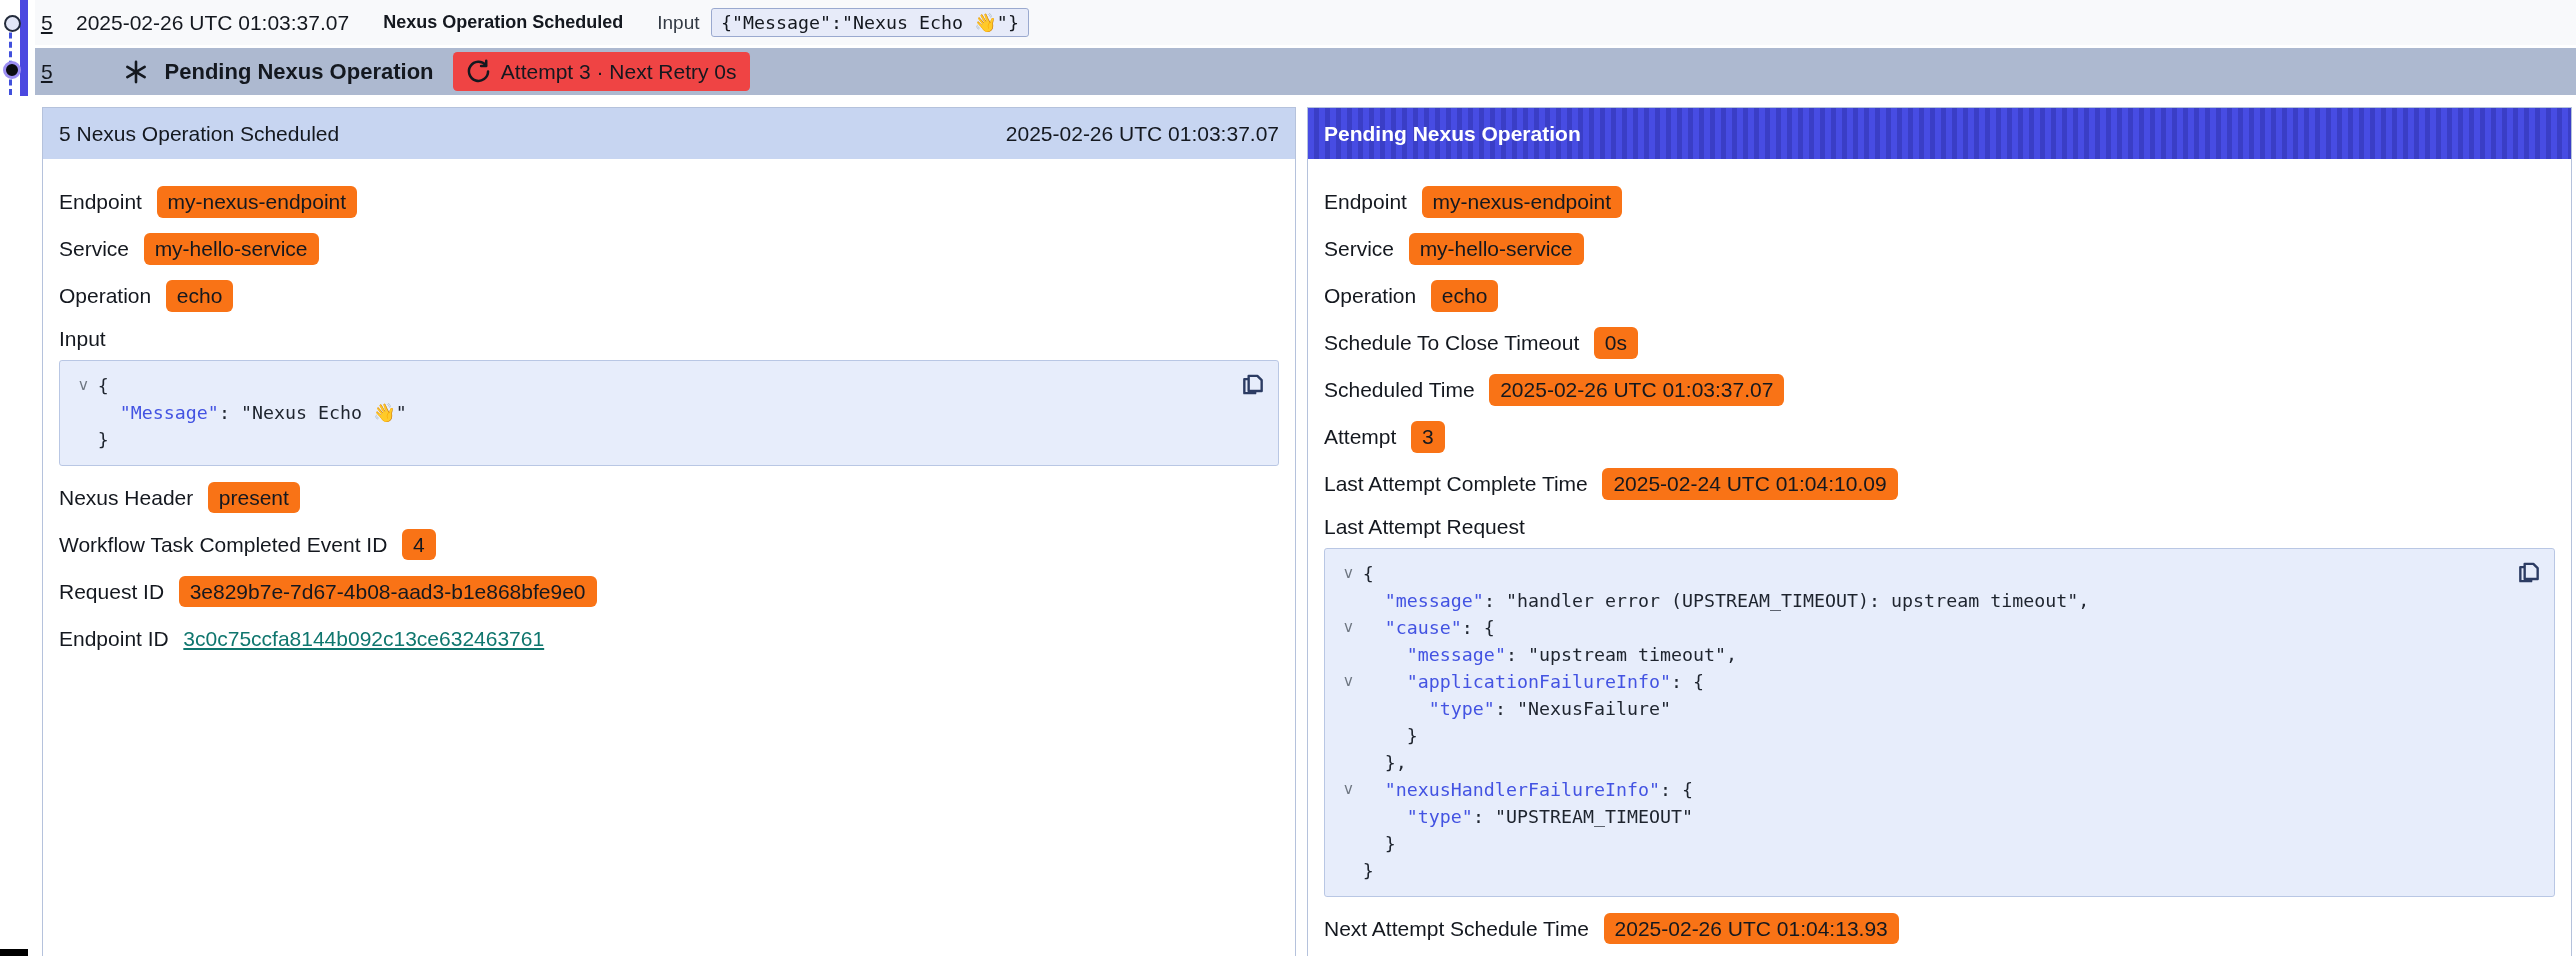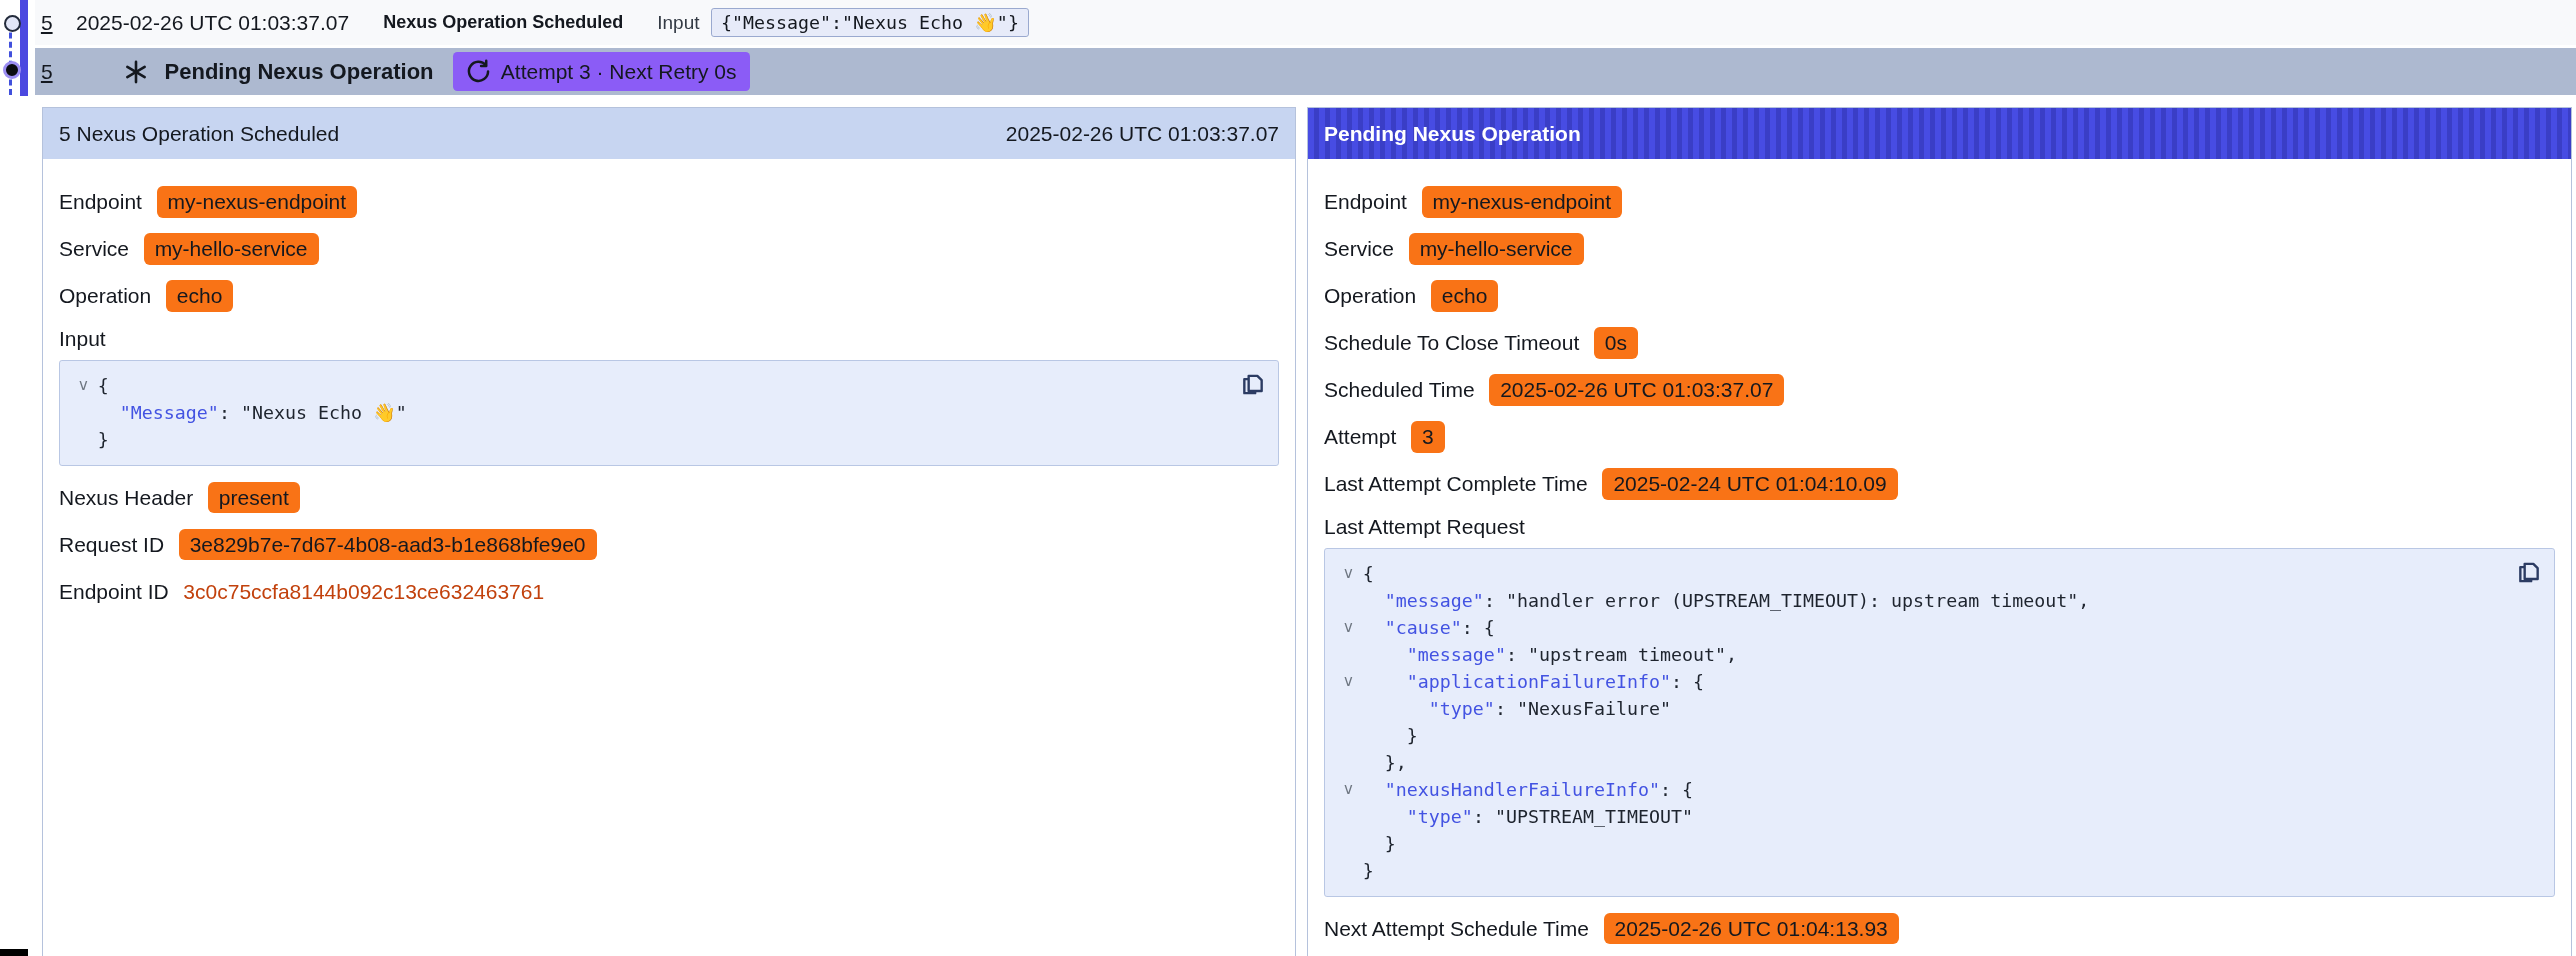"Attempt 3 · Next Retry" .attempt-badge { background: #8b5cf6 -> #ef4444 }
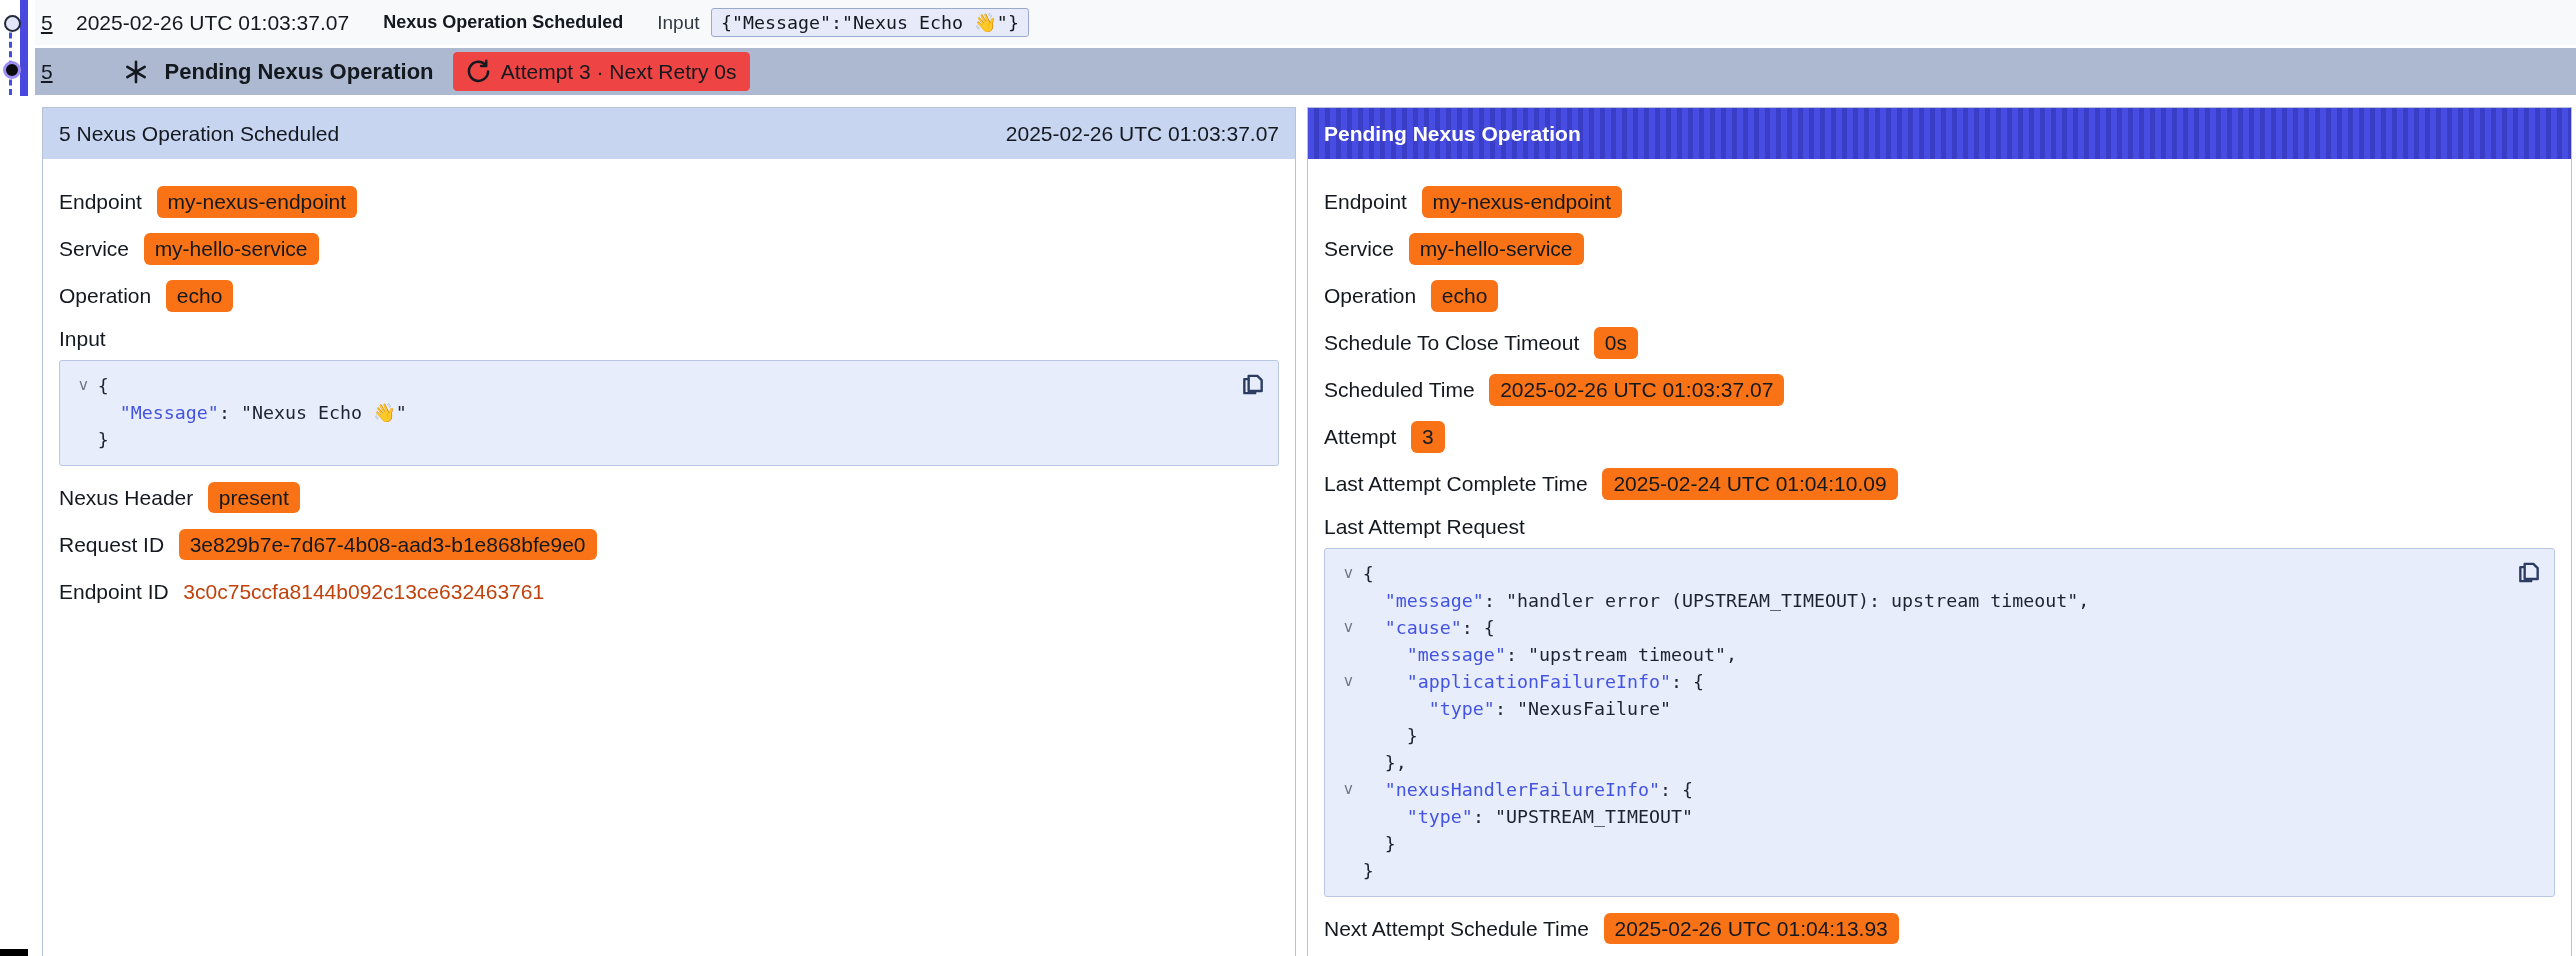"Workflow Task Completed Event ID" div.detail-row { html: none -> <div> <span>Workflow Task Completed Event ID</span> <span>4</span> </div> }
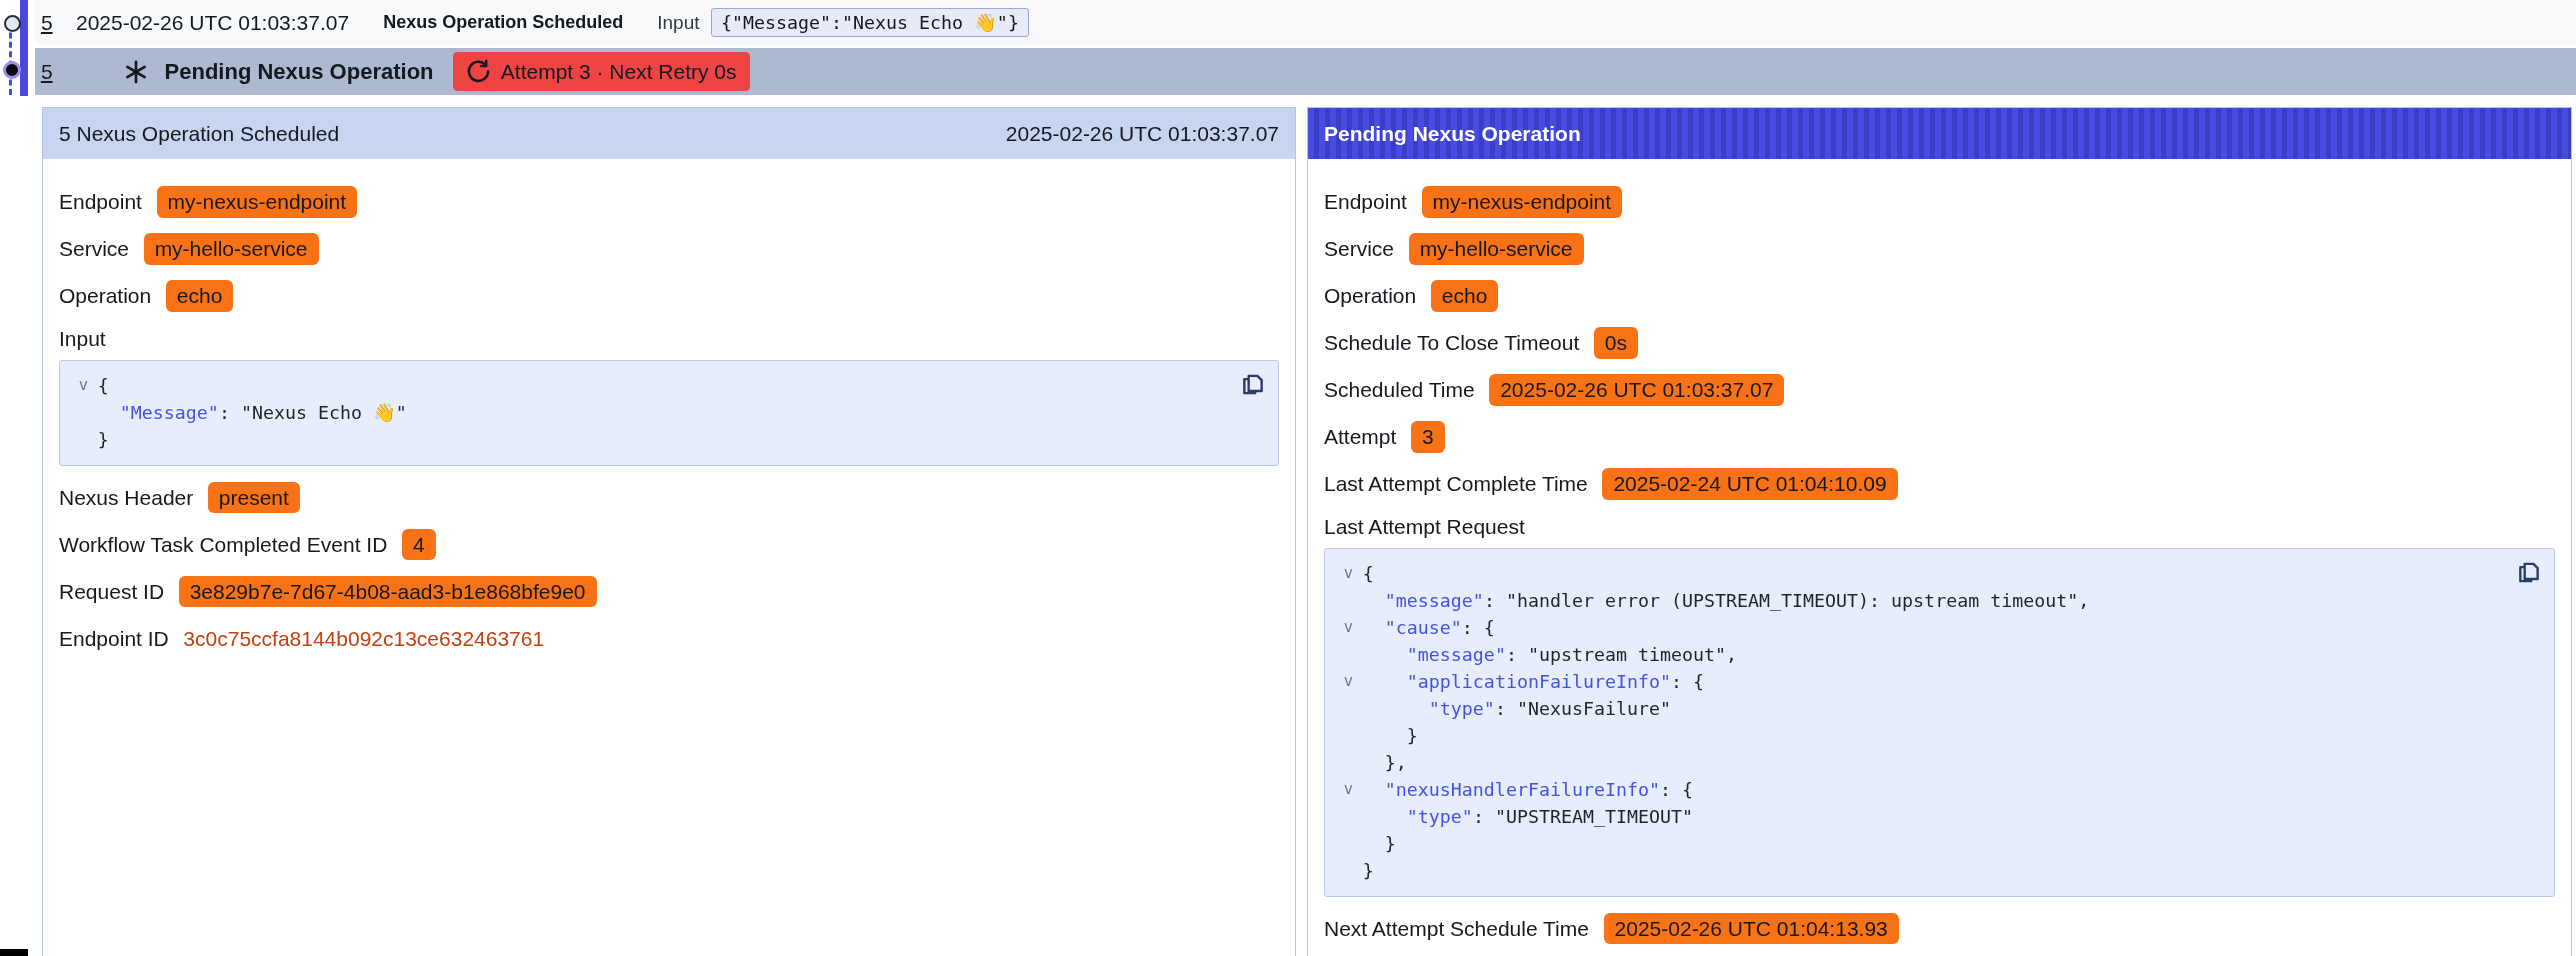"3c0c75ccfa8144b092c13ce632463761" .id-link { color: #c2410c -> #0f766e; text-decoration: none -> underline }
